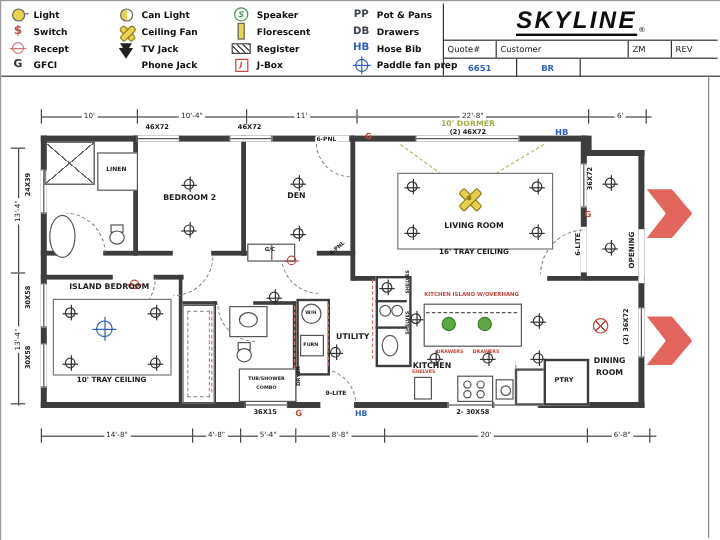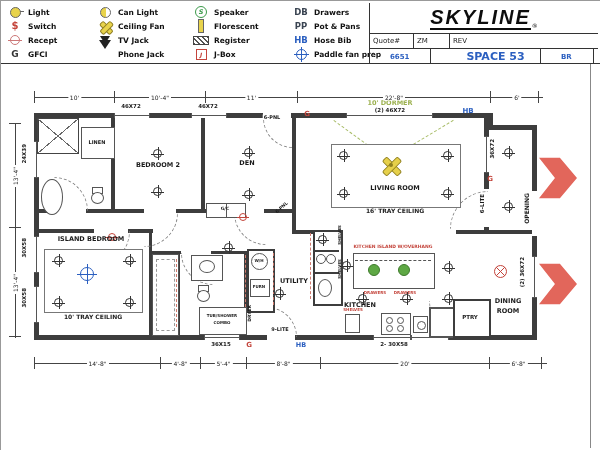"DB" div.lgrow { order: before "PP" -> after "PP" }
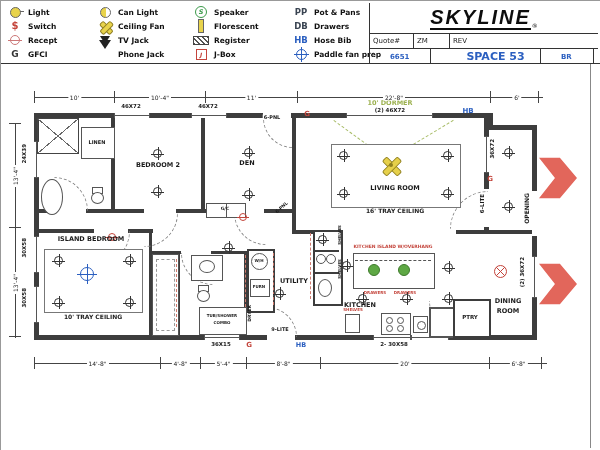"Customer" div.tb-c { html: none -> <div>Customer</div> }
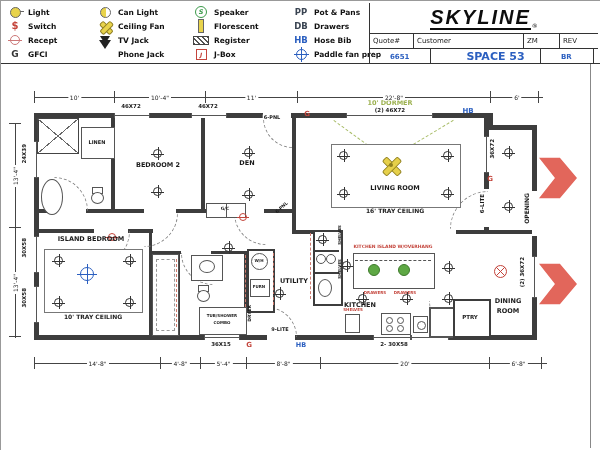"SPACE 53" div.tb-c { html: <div> <span>SPACE 53</span> </div> -> none }
